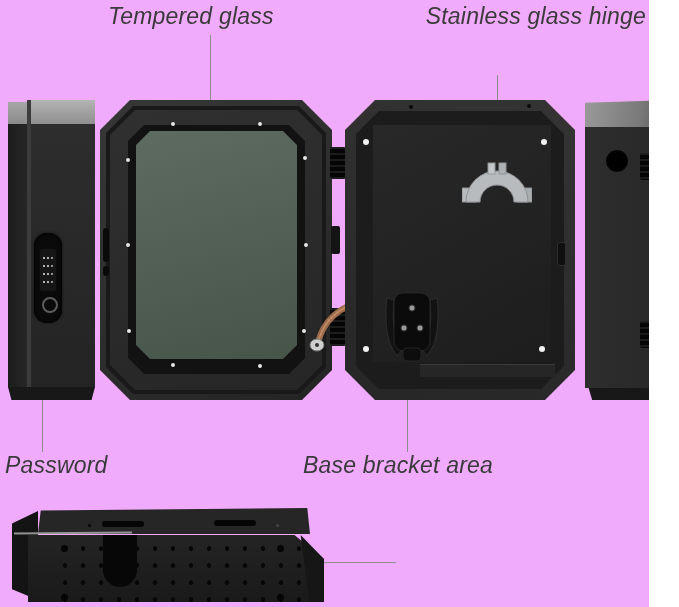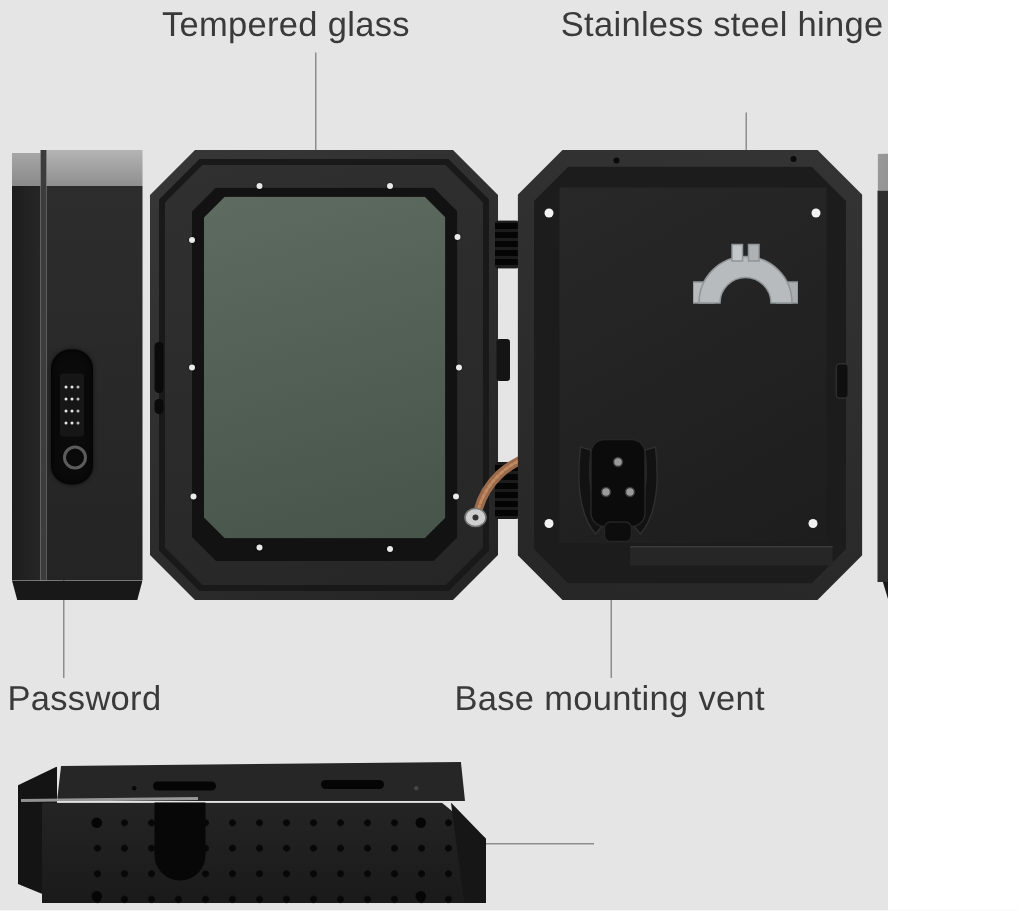"Tempered glass" #canvas { background: #e5e5e5 -> #f0abfc; font-style: none -> italic; width: 592px -> 649px }
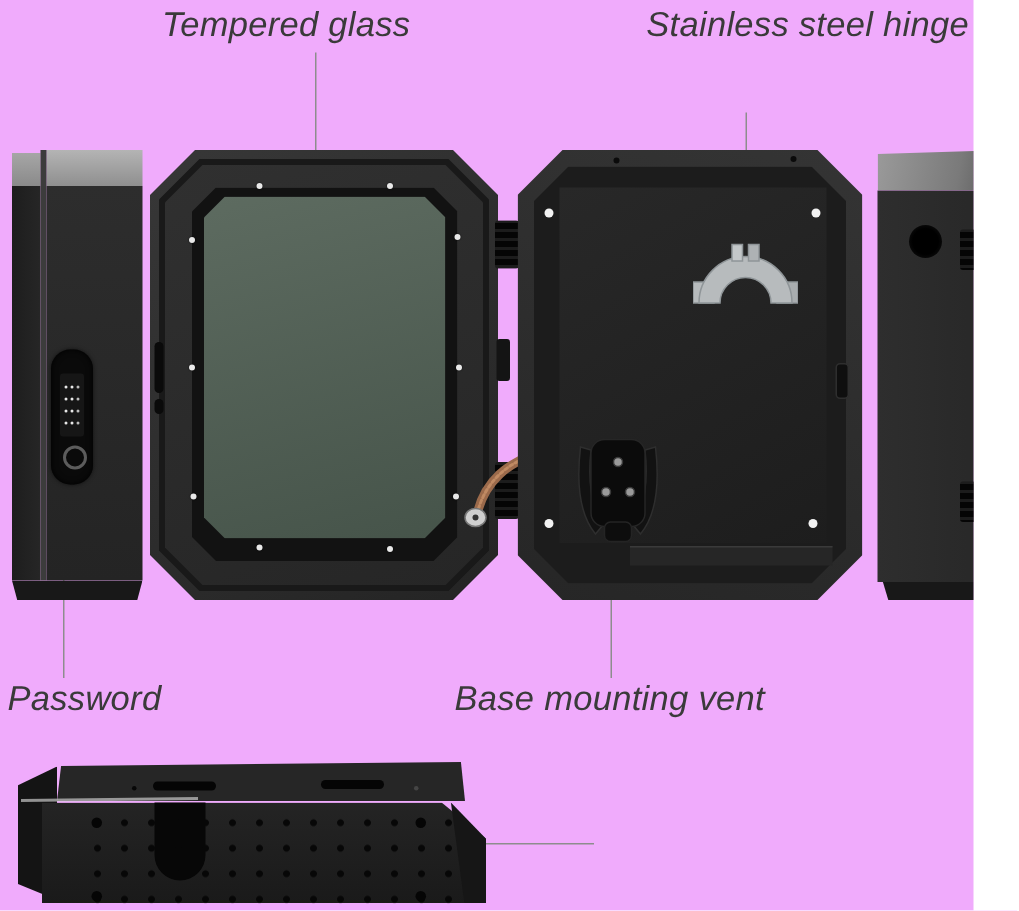"Stainless steel hinge" div.lbl { text: steel -> glass }
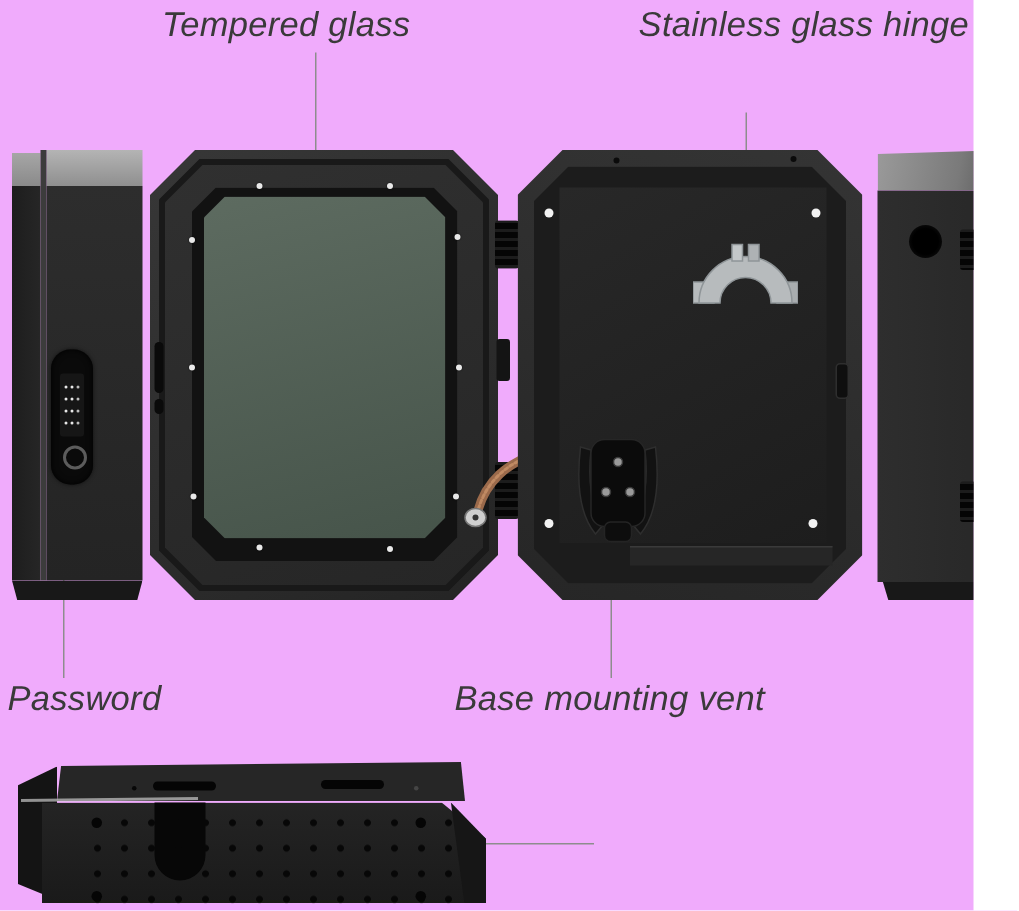"Base mounting vent" div.lbl { text: mounting vent -> bracket area }
